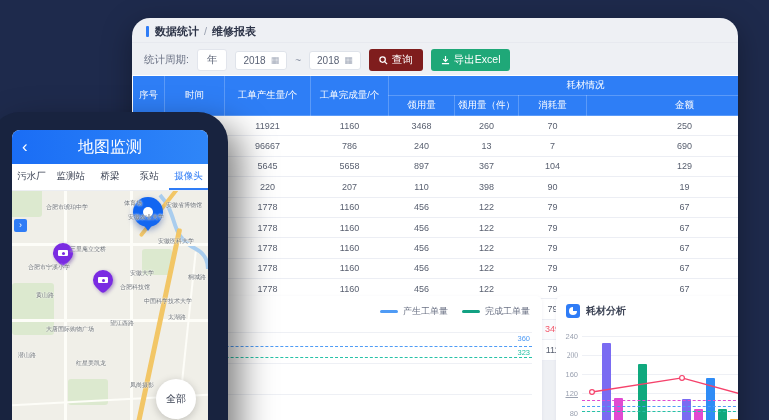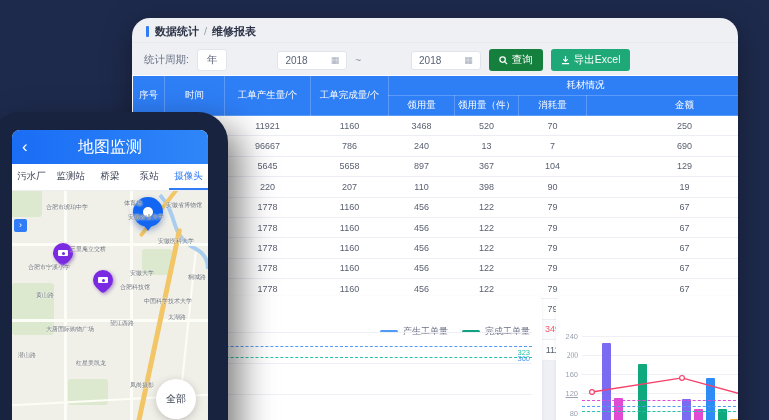"2018" .box { gap: 23px -> 5px; margin-left: 42px -> none }
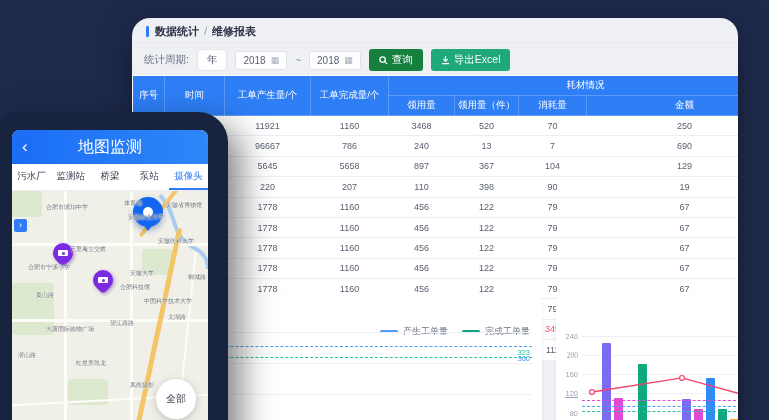"查询" .btn.query { background: #15803d -> #7f1d1d }
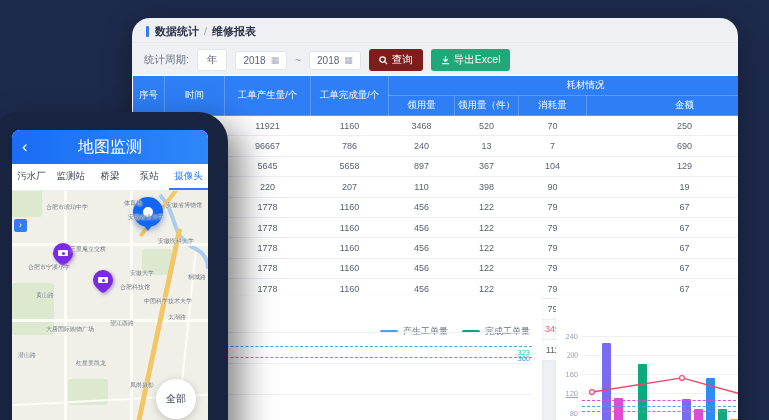"520" td { text: 520 -> 260 }
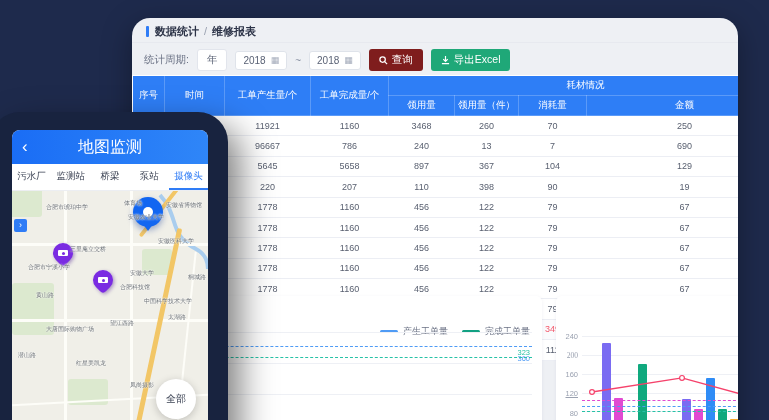"产生工单量" .legend { margin-top: 20px -> none }
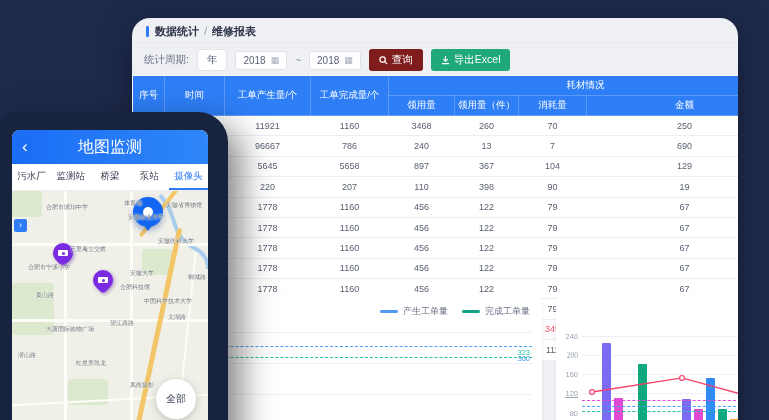"耗材分析" div.rhead { html: none -> <div> <span></span> <span>耗材分析</span> </div> }
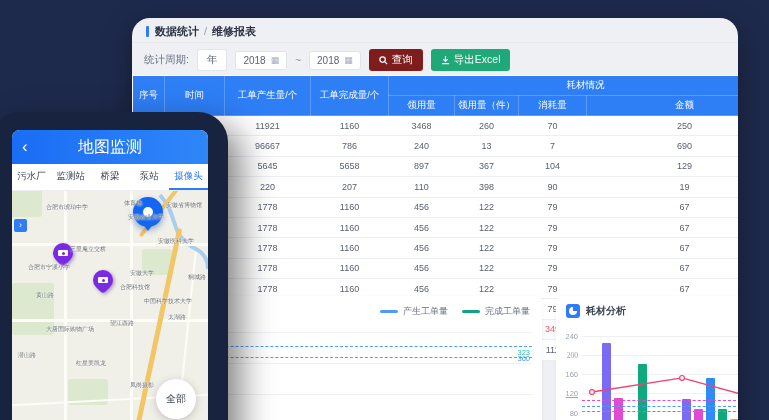"360" span.reflabel { bottom: 92px -> 112px }
